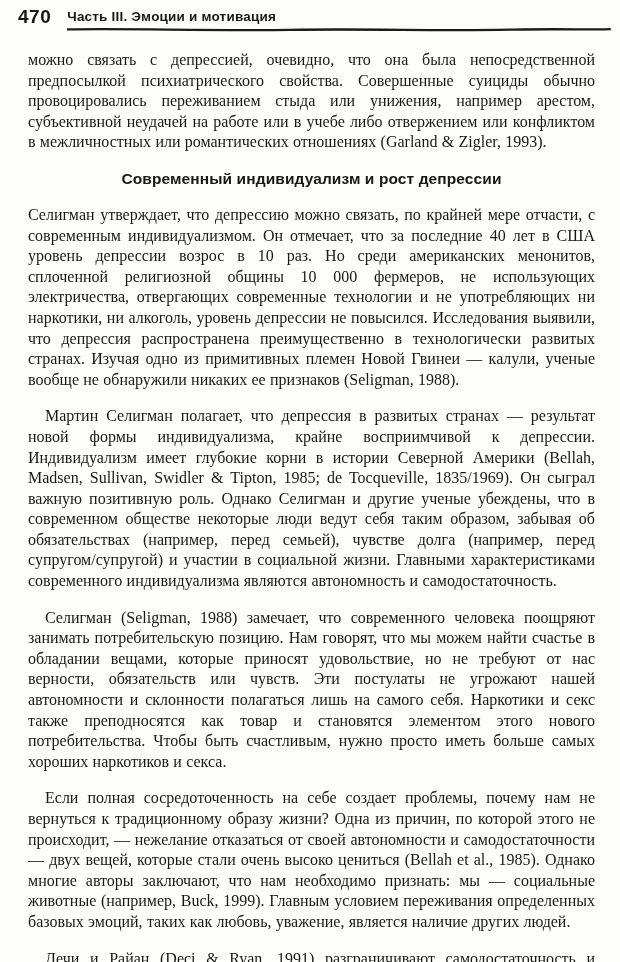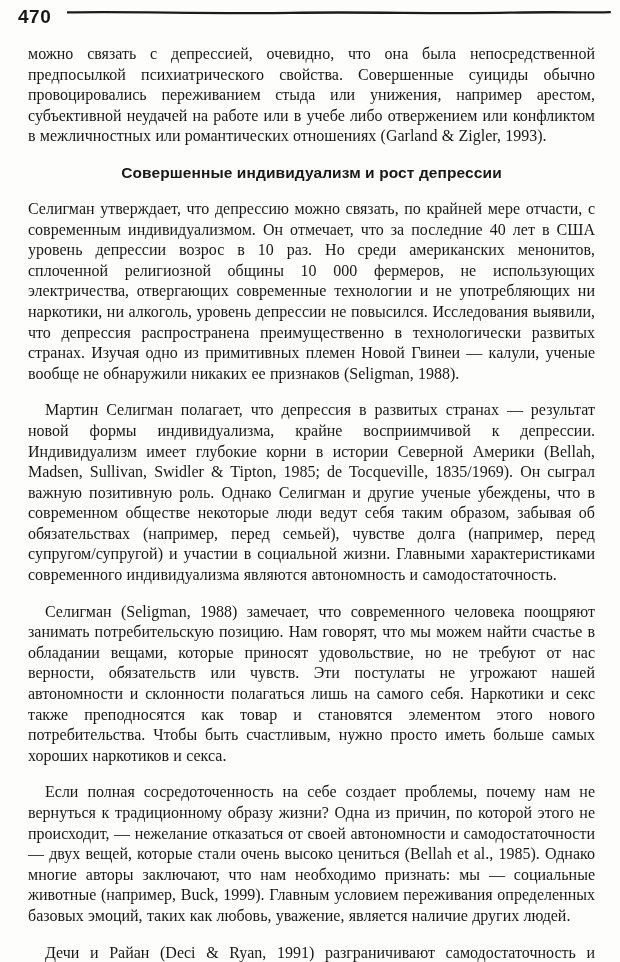"Часть III. Эмоции и мотивация" span.running-title { html: none -> <span>Часть III. Эмоции и мотивация</span> }
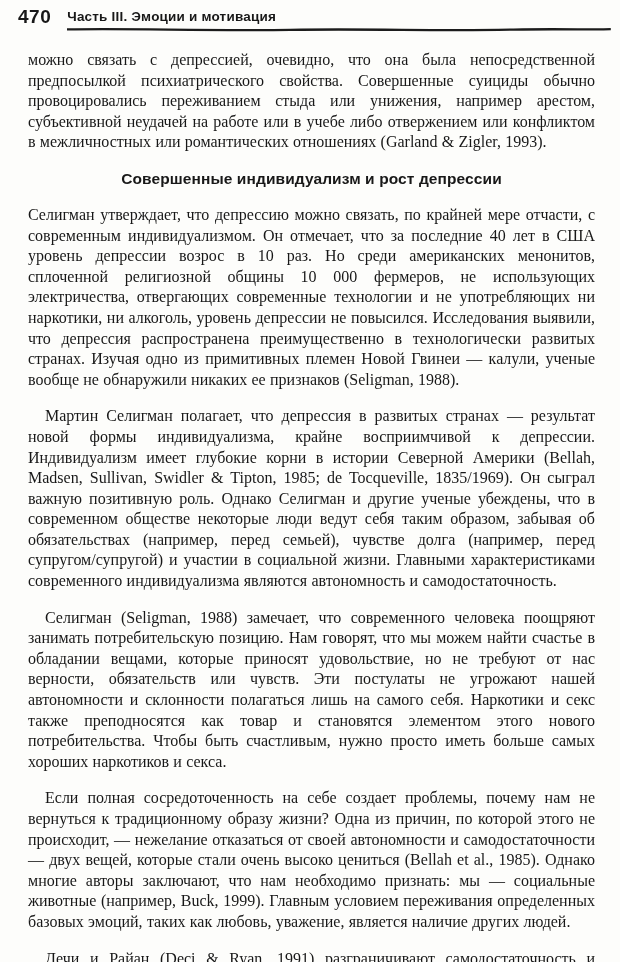"Совершенные индивидуализм и рост" h2.section-heading { text: Совершенные -> Современный }
